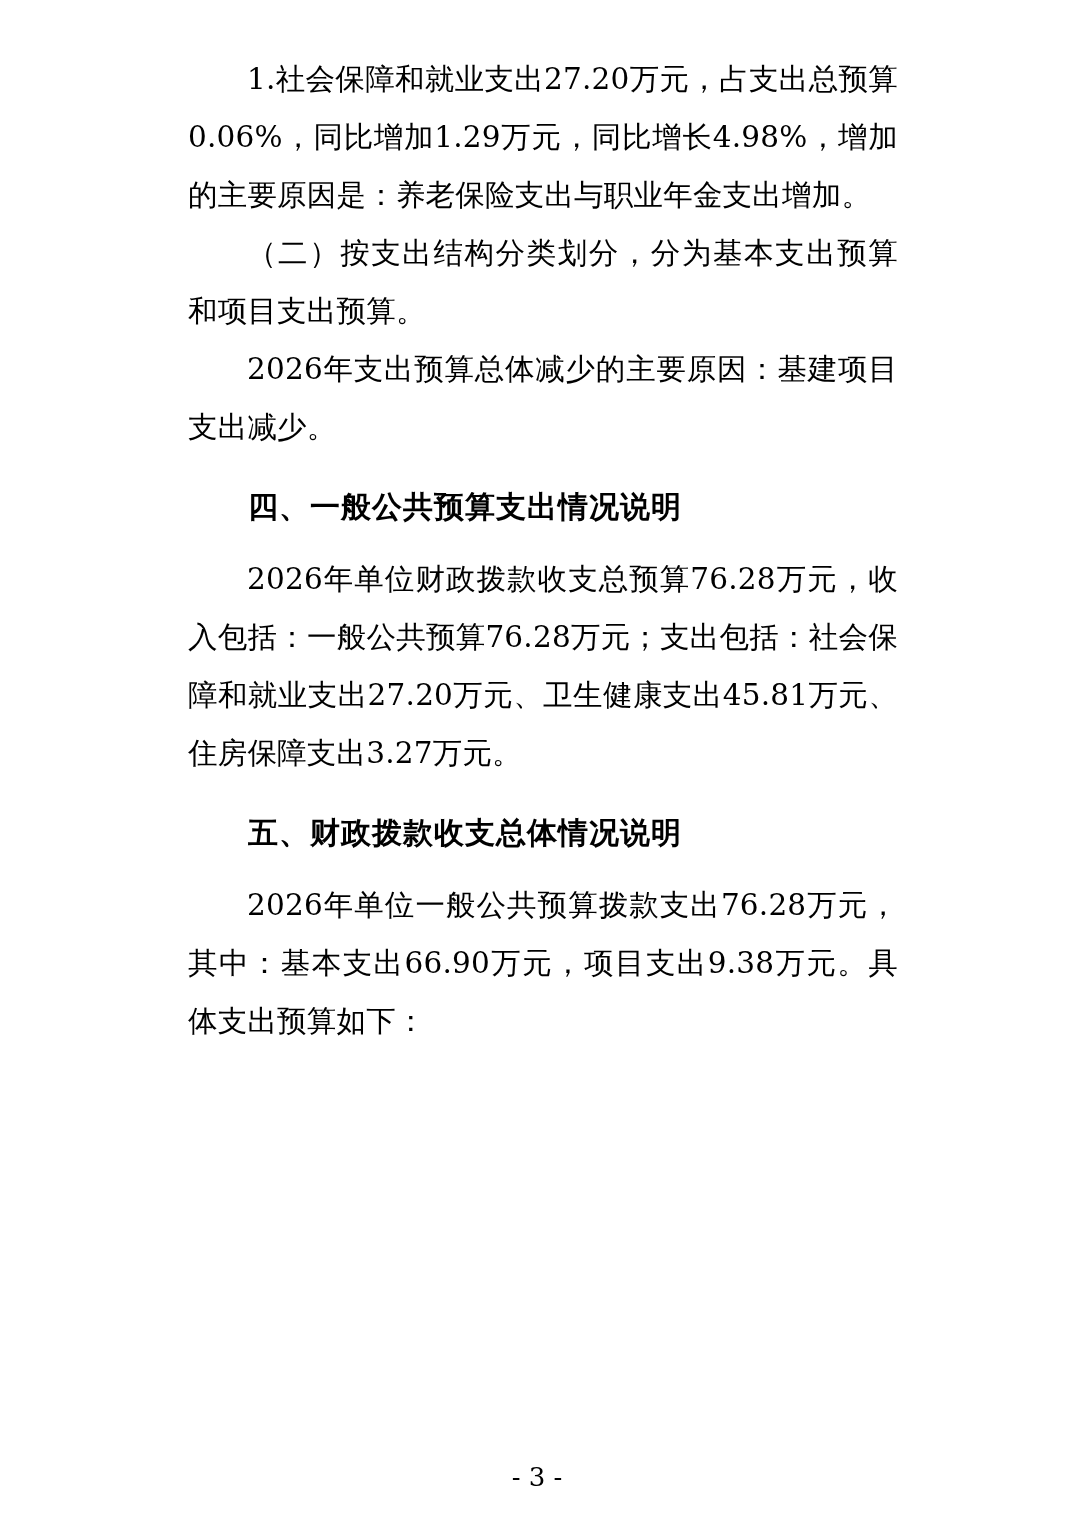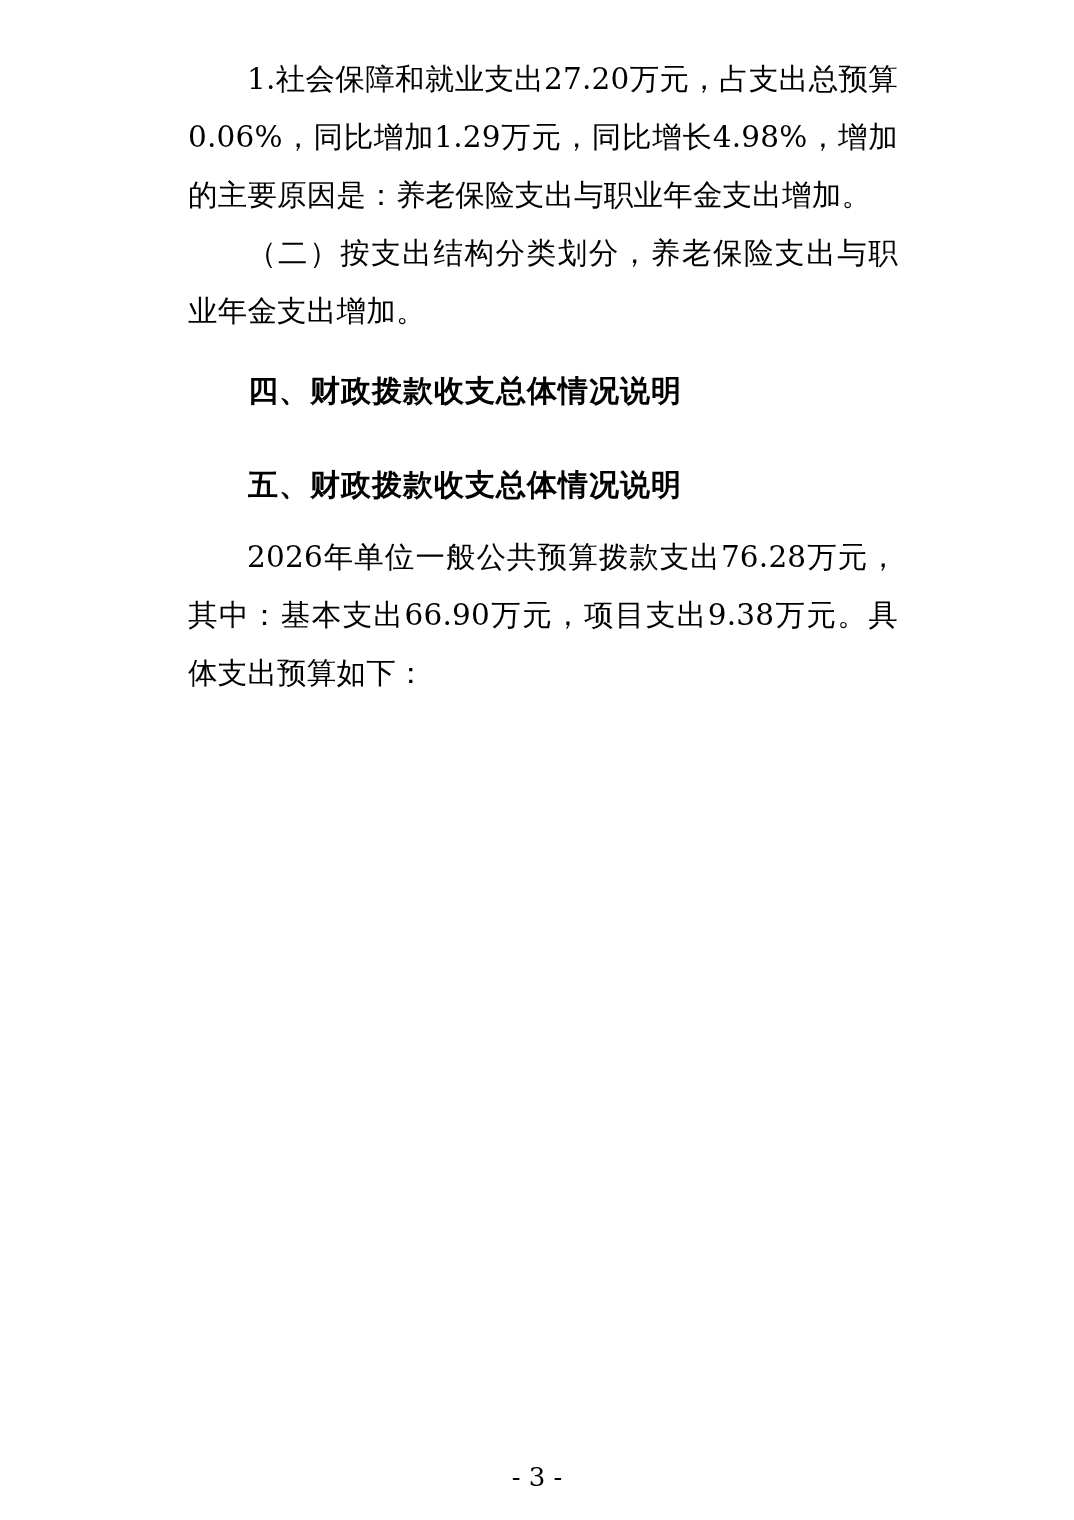"（二）按支出结构分类划分，养老保险支出与职业年金支出增加。" p.body-text { text: 养老保险支出与职业年金支出增加 -> 分为基本支出预算和项目支出预算 }
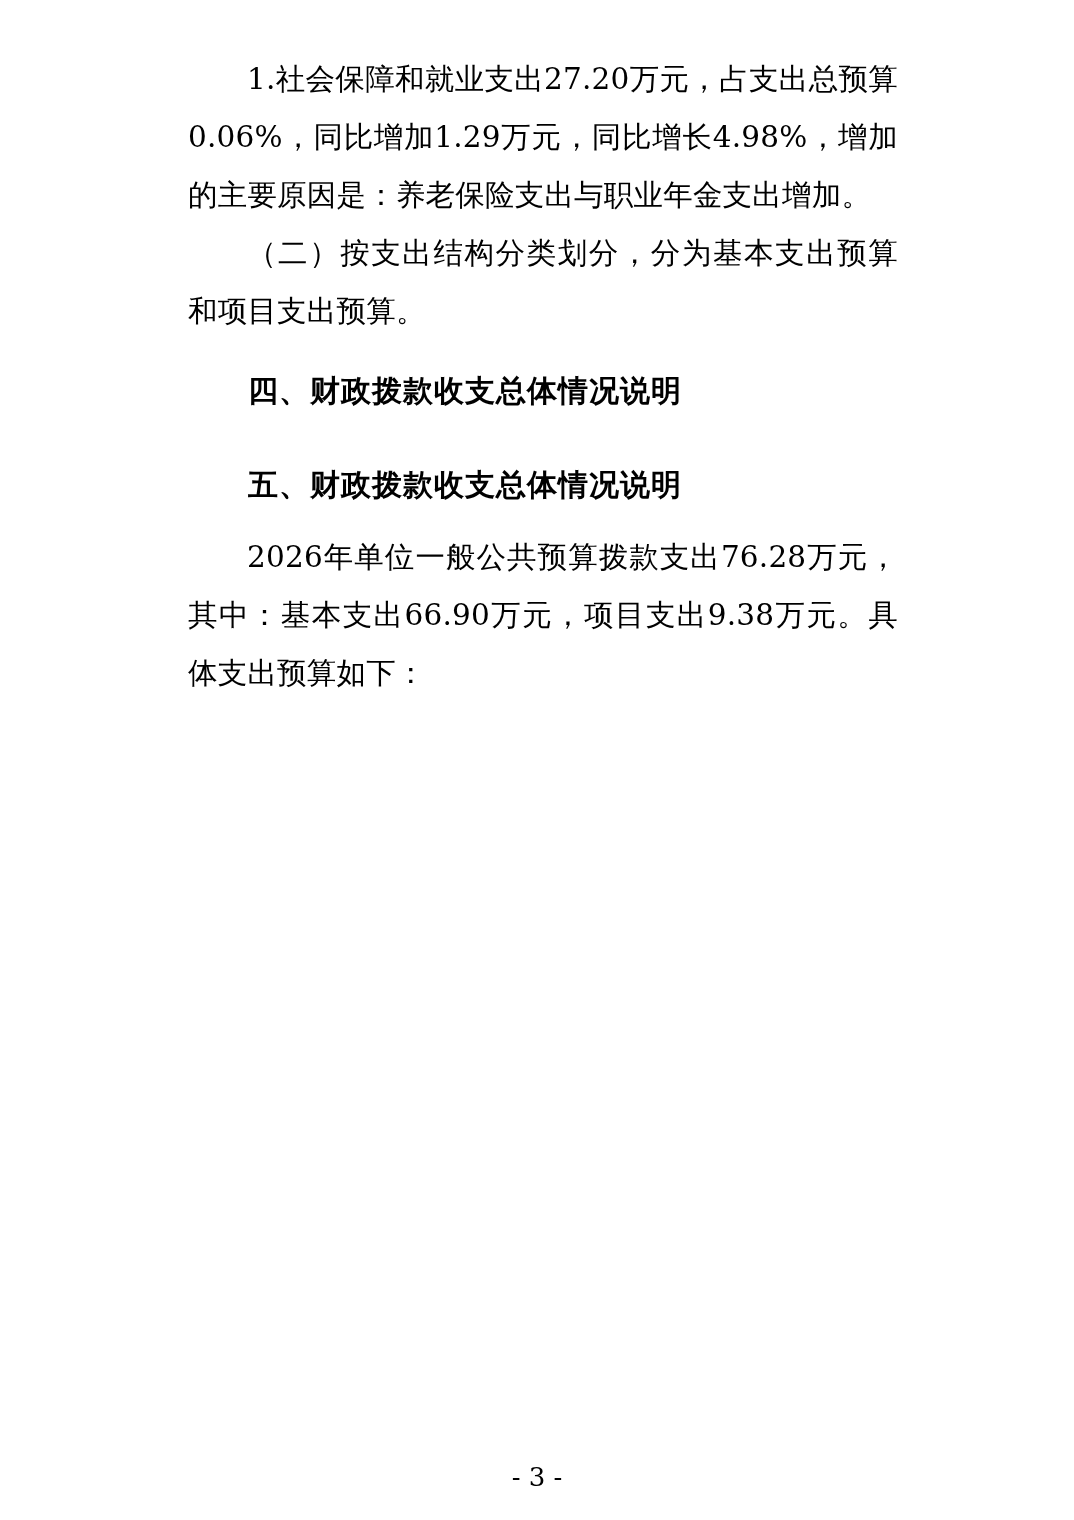"2026年支出预算总体减少的主要原因：基建项目支出减少。" p.body-text { html: none -> <p>2026年支出预算总体减少的主要原因：基建项目支出减少。</p> }
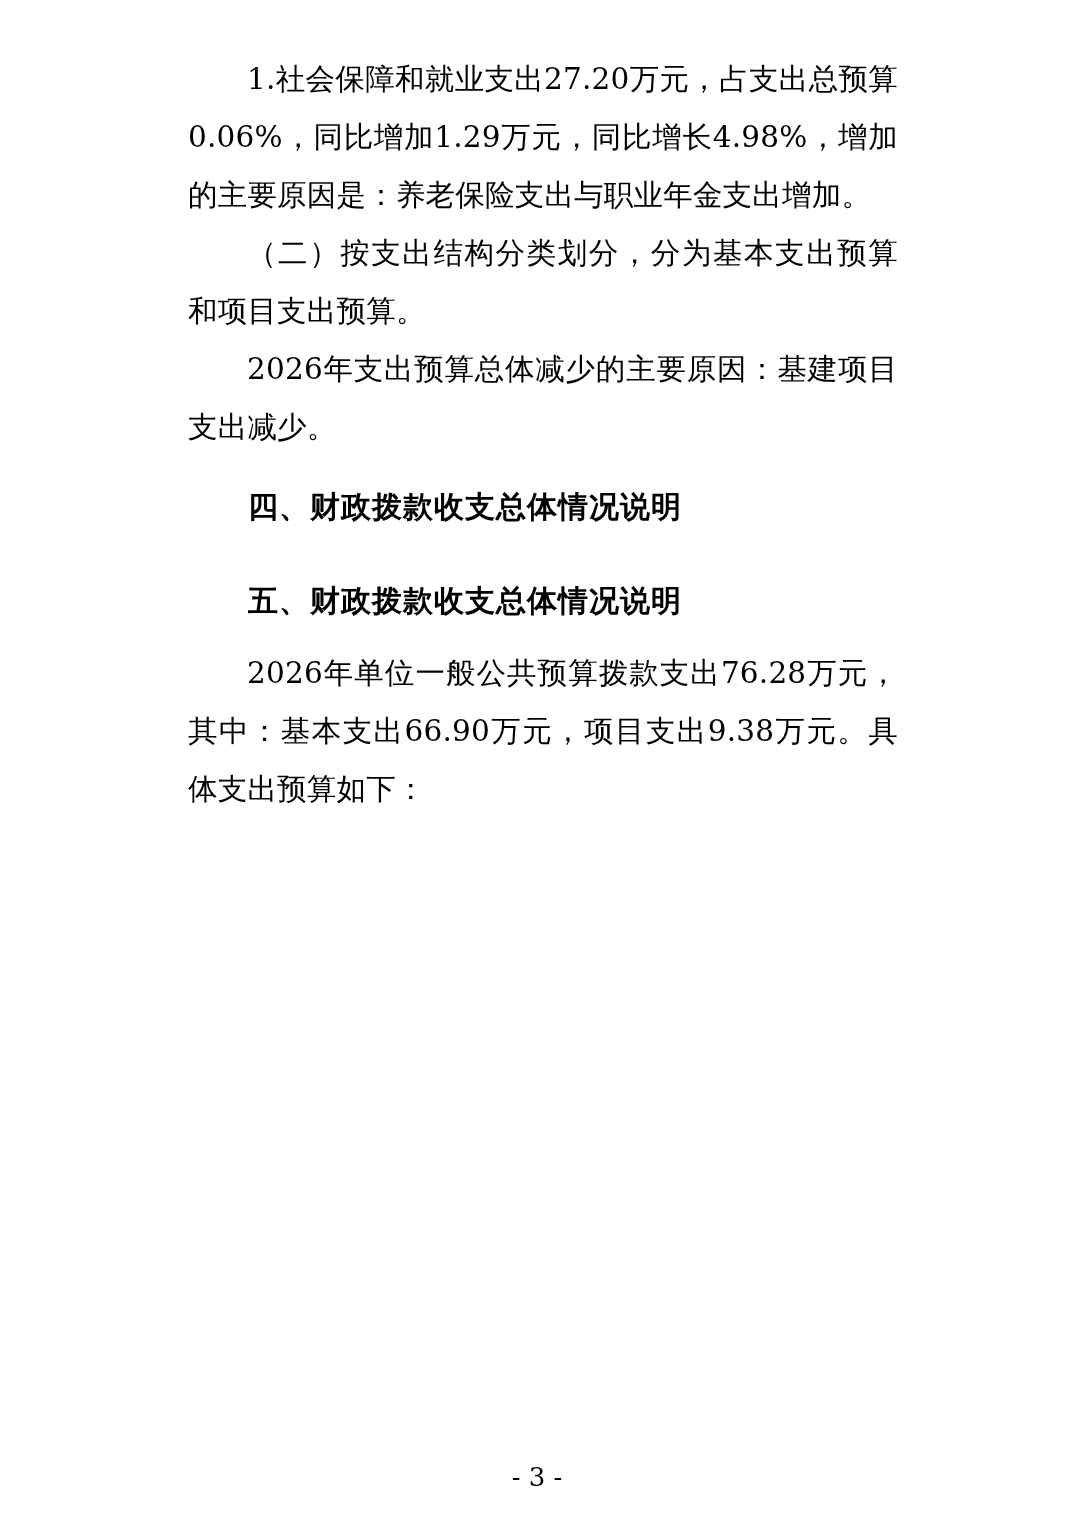"四、财政拨款收支总体情况说明" h2.heading { text: 财政拨款收支总体 -> 一般公共预算支出 }
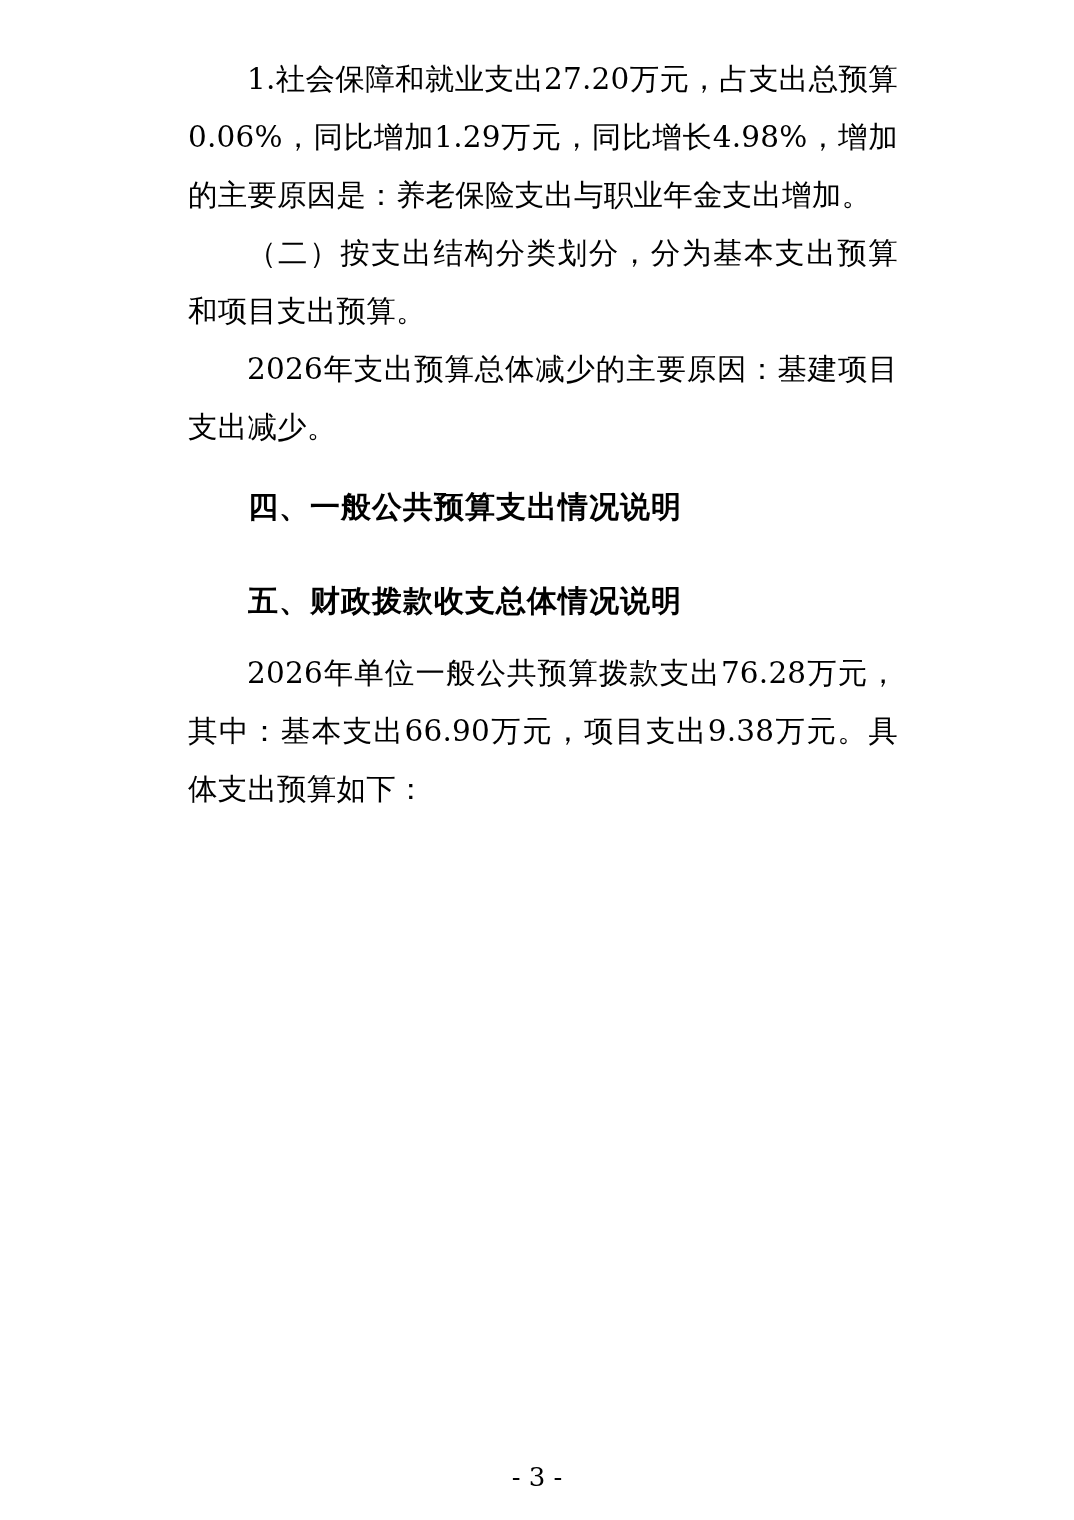"2026年单位财政拨款收支总预算76.28万元，收入包括：一般公共预算76.28" p.body-text { html: none -> <p>2026年单位财政拨款收支总预算76.28万元，收入包括：一般公共预算76.28万元；支出包括：社会保障和就业支出27.20万元、卫生健康支出45.81万元、住房保障支出3.27万元。</p> }
